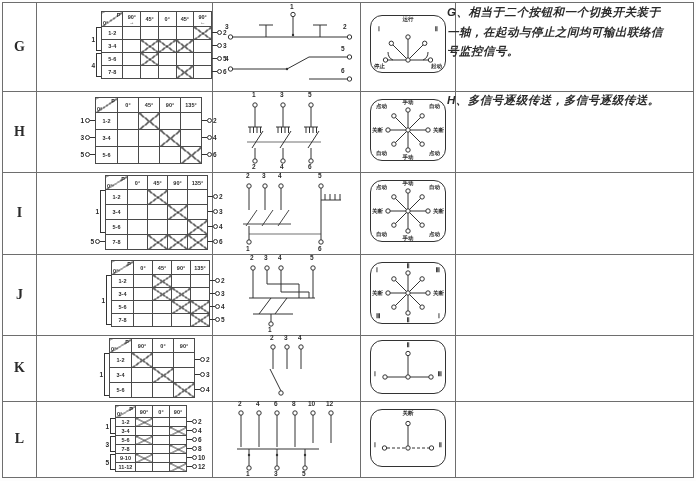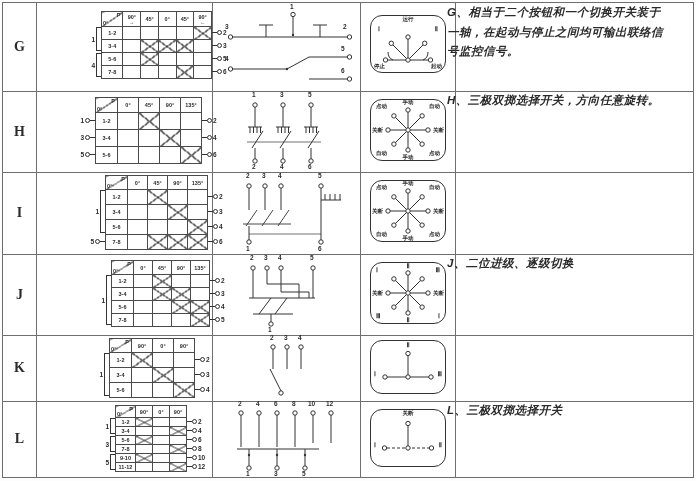"H、三极双掷选择开关，方向任意旋转。" div.desc { text: 三极双掷选择开关，方向任意旋转 -> 多信号逐级传送，多信号逐级传送 }
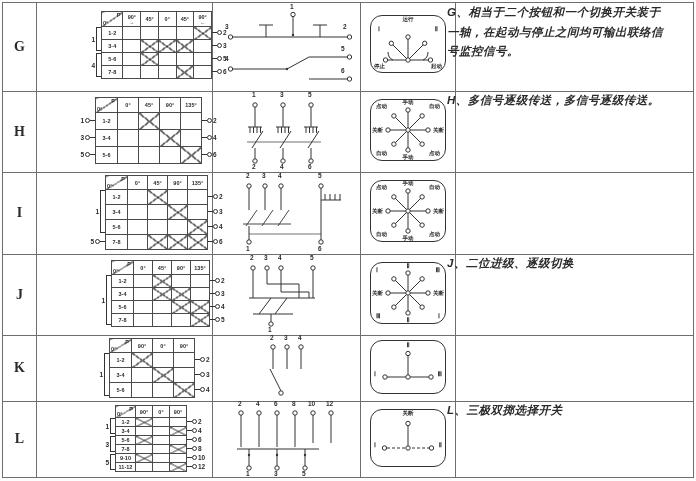"J、二位进级、逐级切换" div.cell { html: <div> <div>J、二位进级、逐级切换</div> </div> -> none }
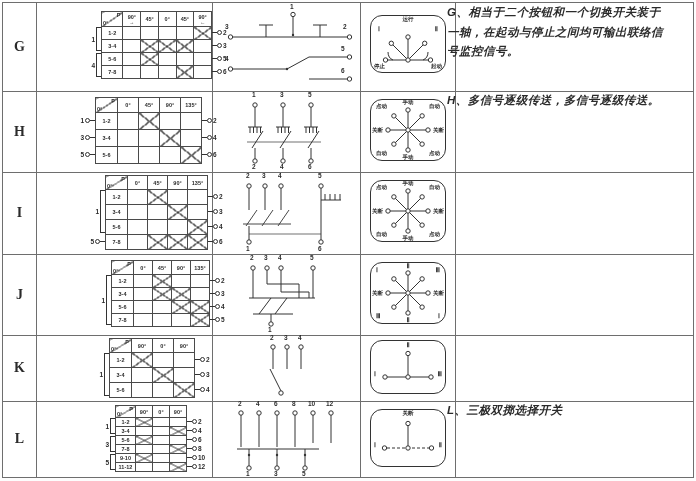"L、三极双掷选择开关" div.cell { html: <div> <div>L、三极双掷选择开关</div> </div> -> none }
